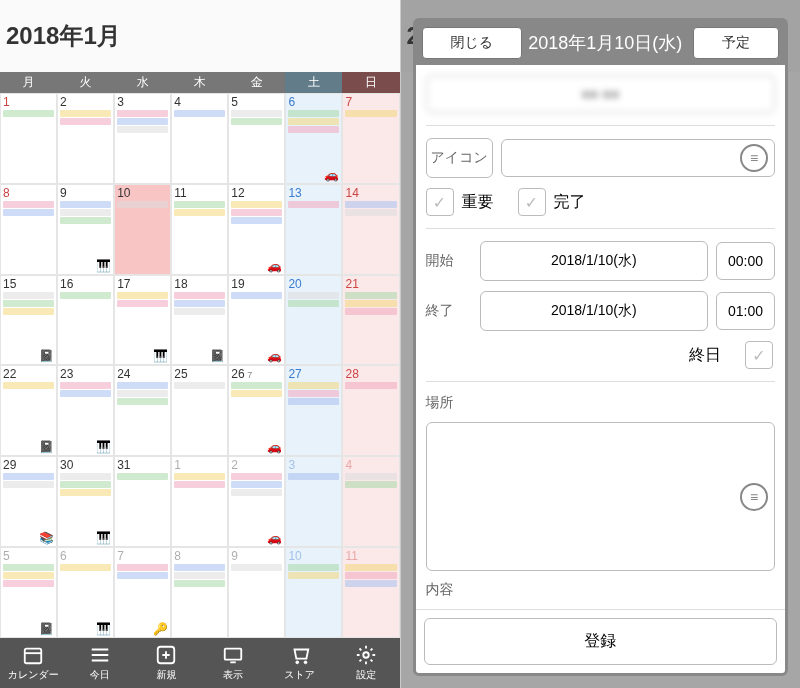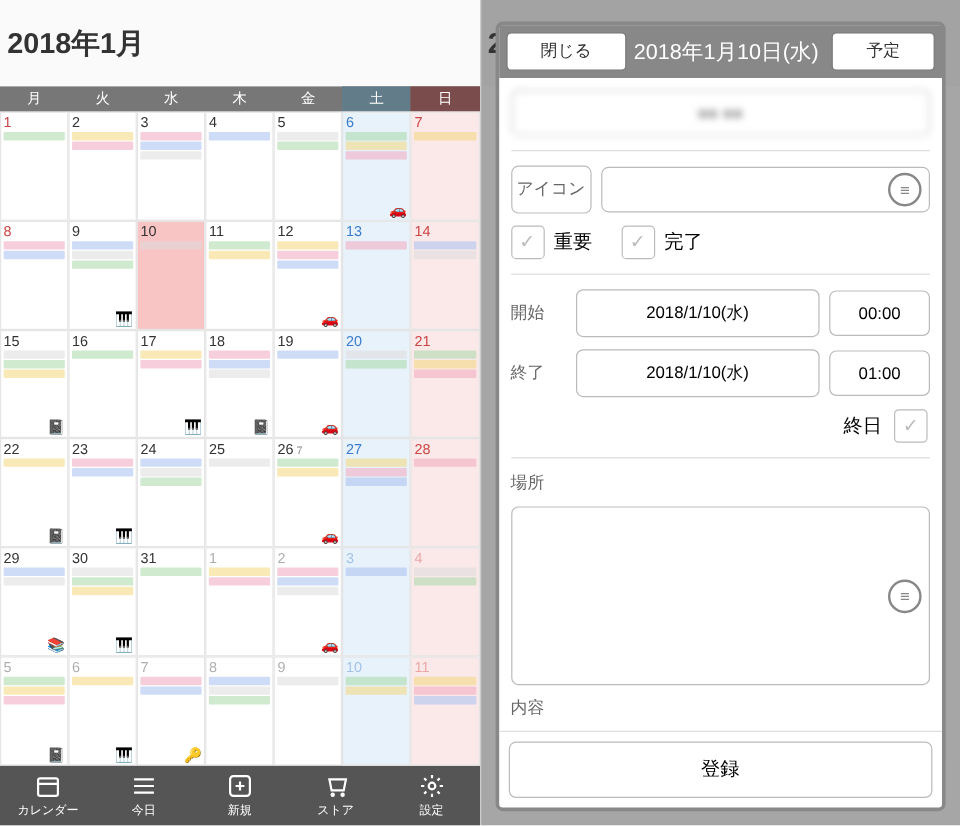"00:00" .time-btn { width: 84px -> 59px }
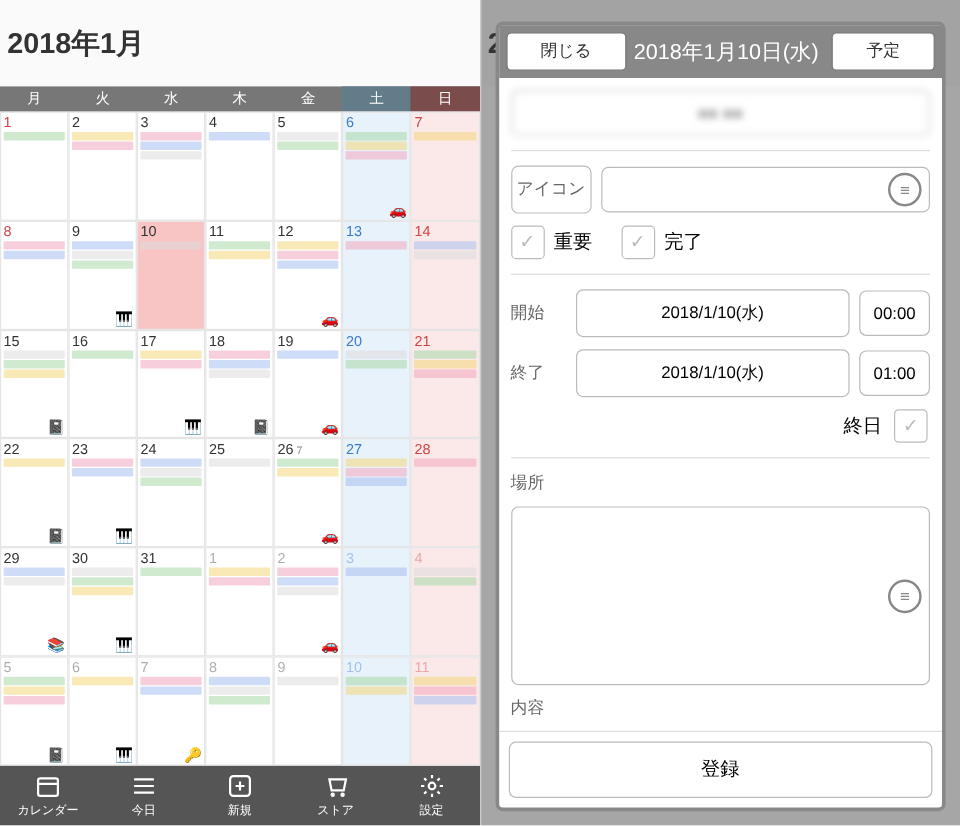"終日" .allday-row { gap: 10px -> 24px }
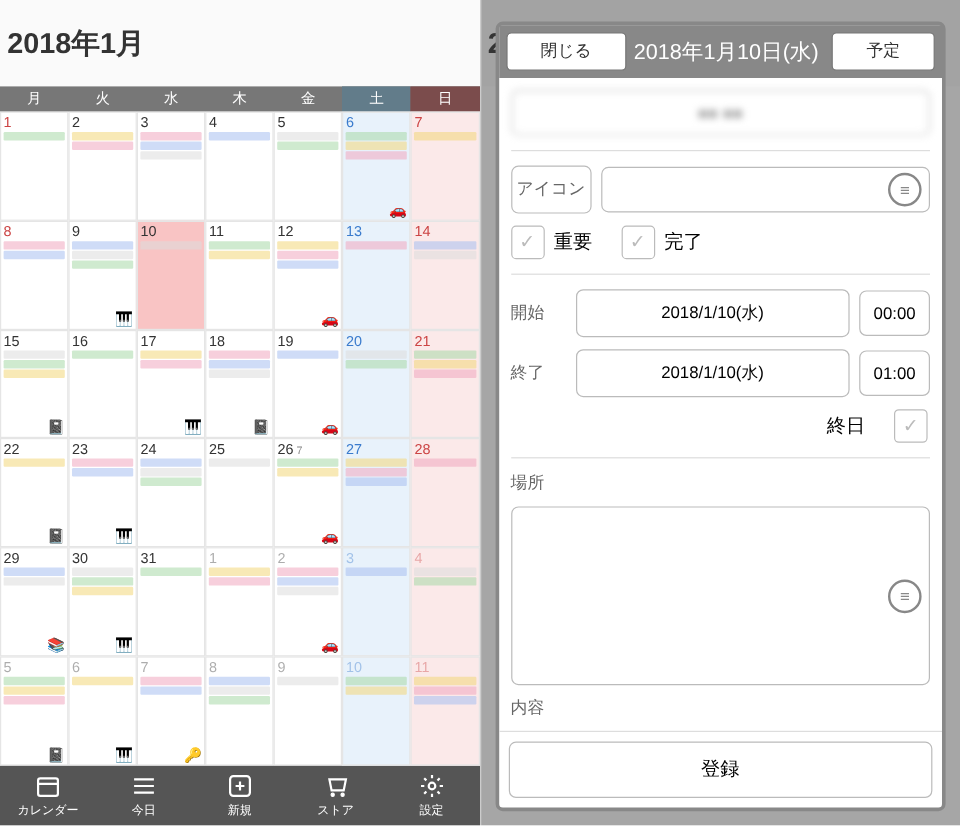"表示" div.tb-item { html: none -> <div> <svg> <rect></rect> <path></path> </svg> <span>表示</span> </div> }
